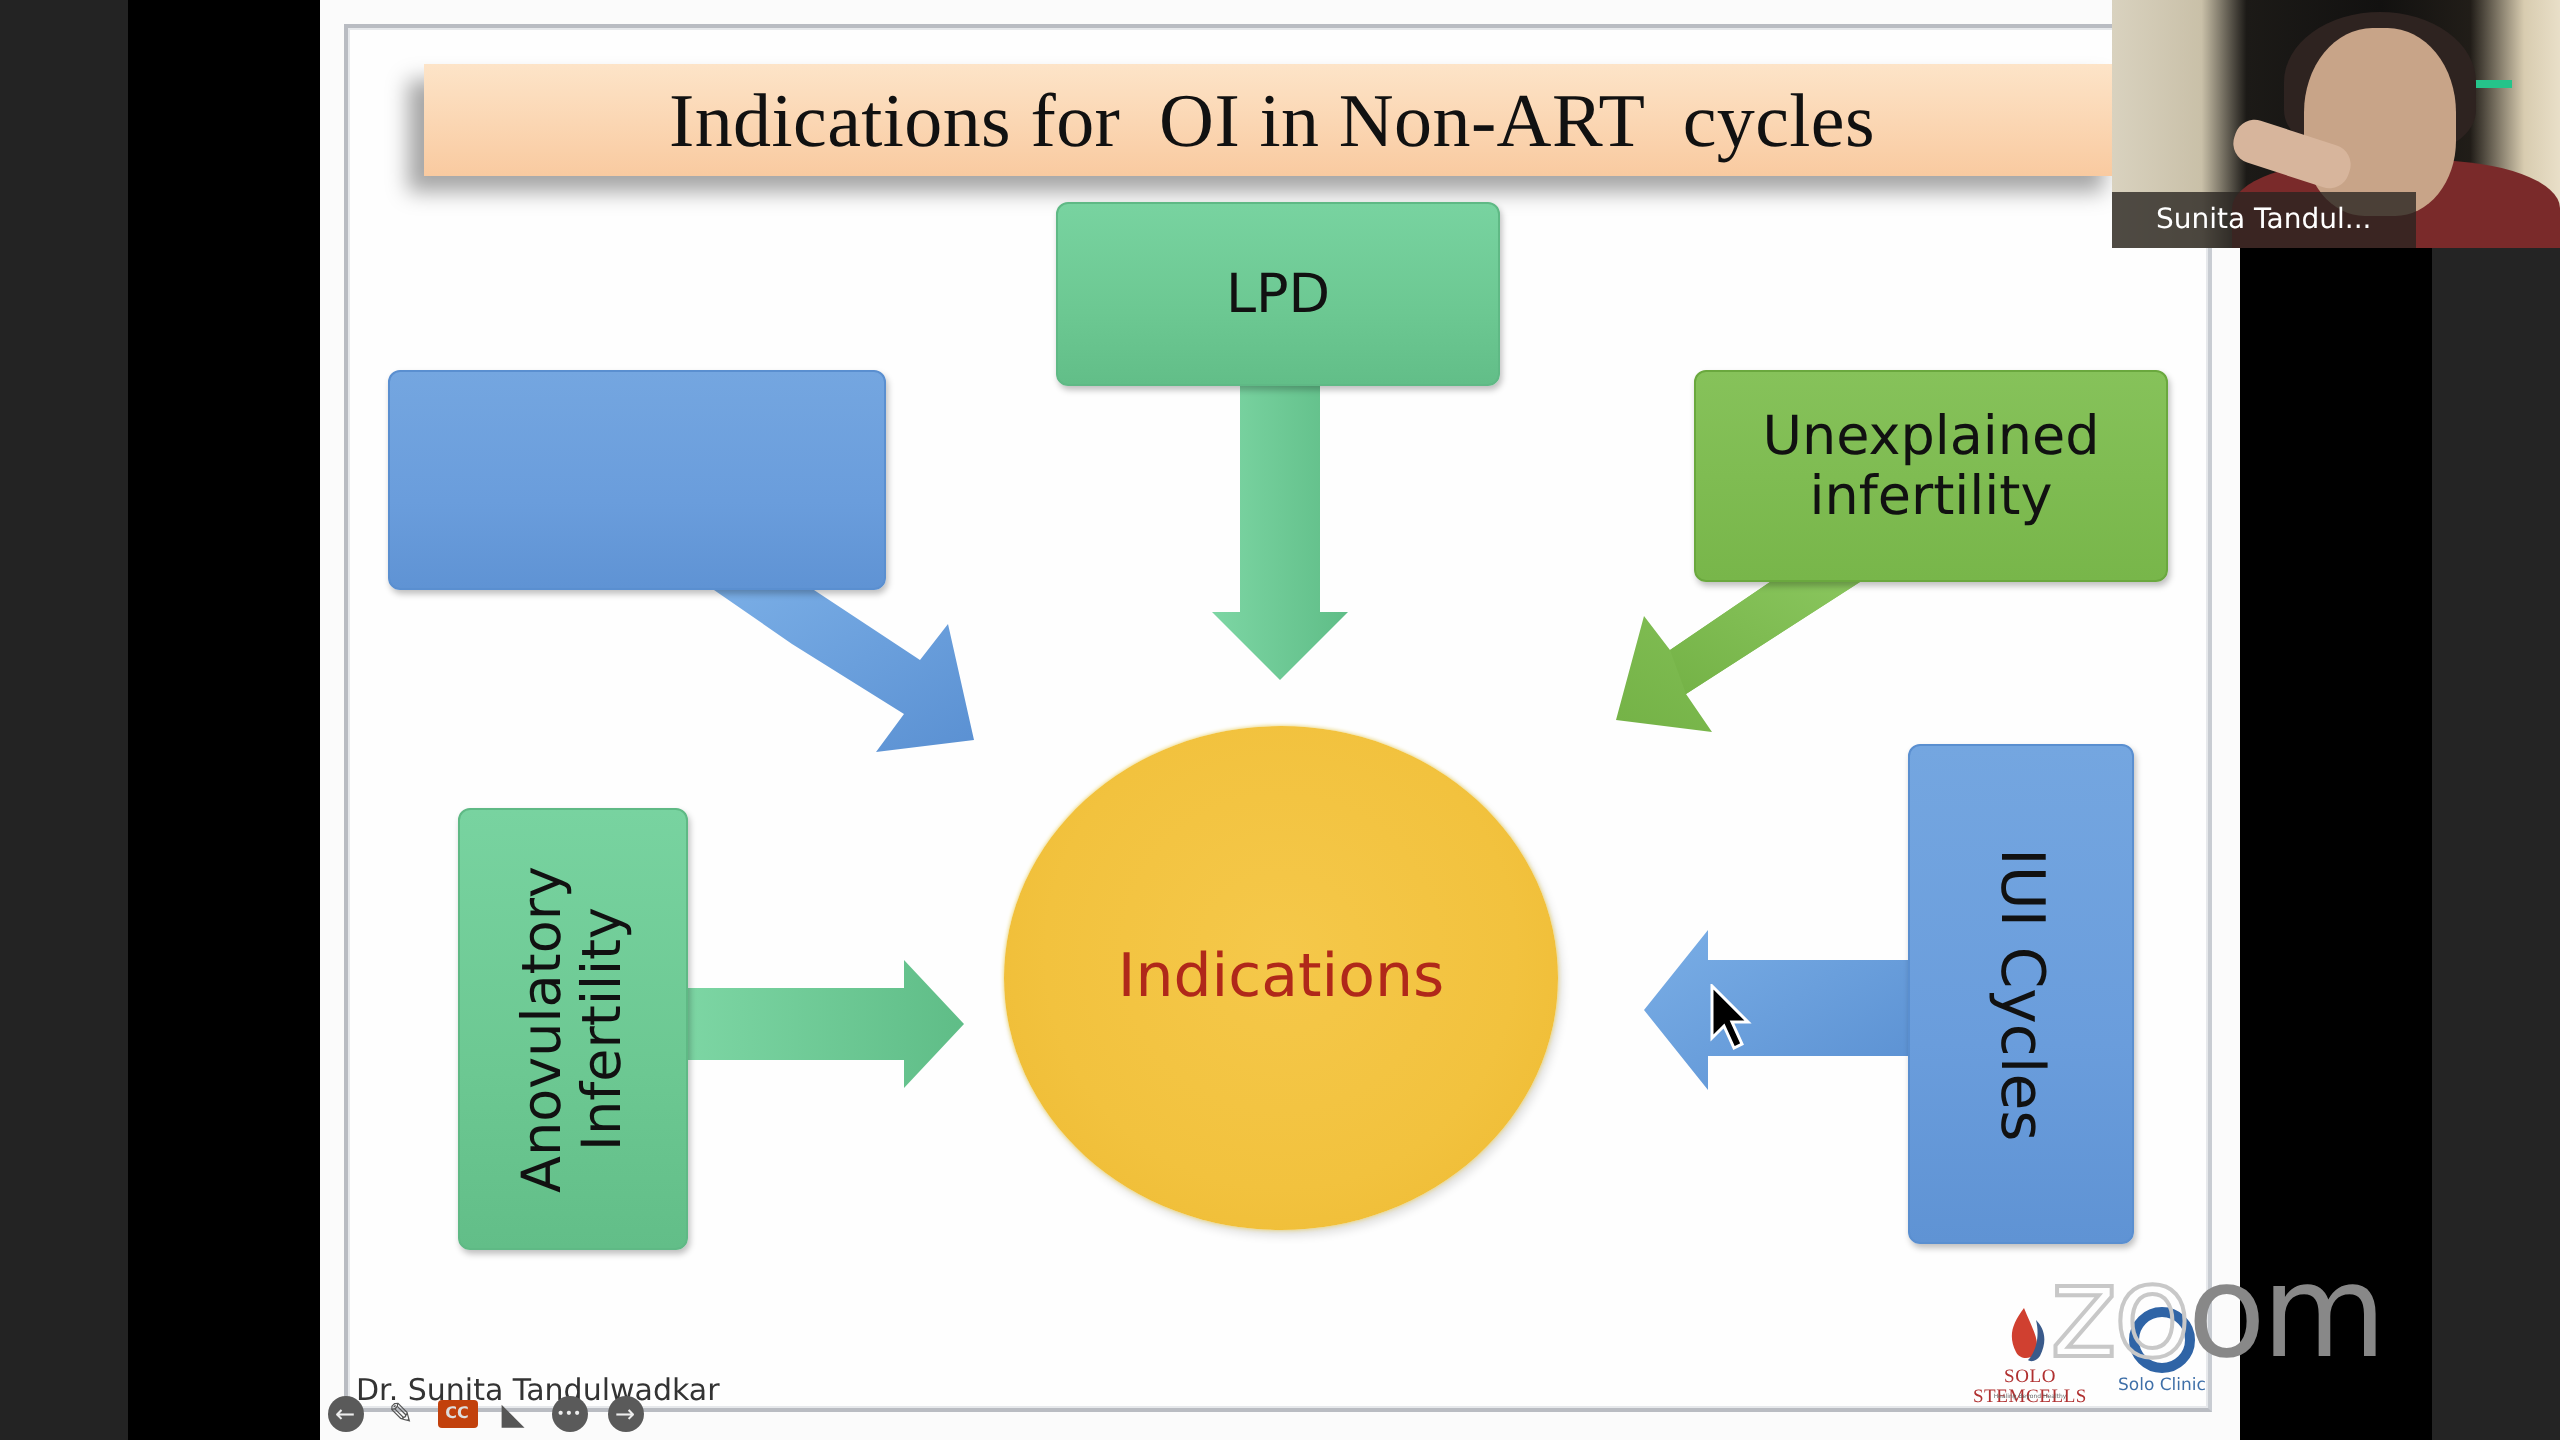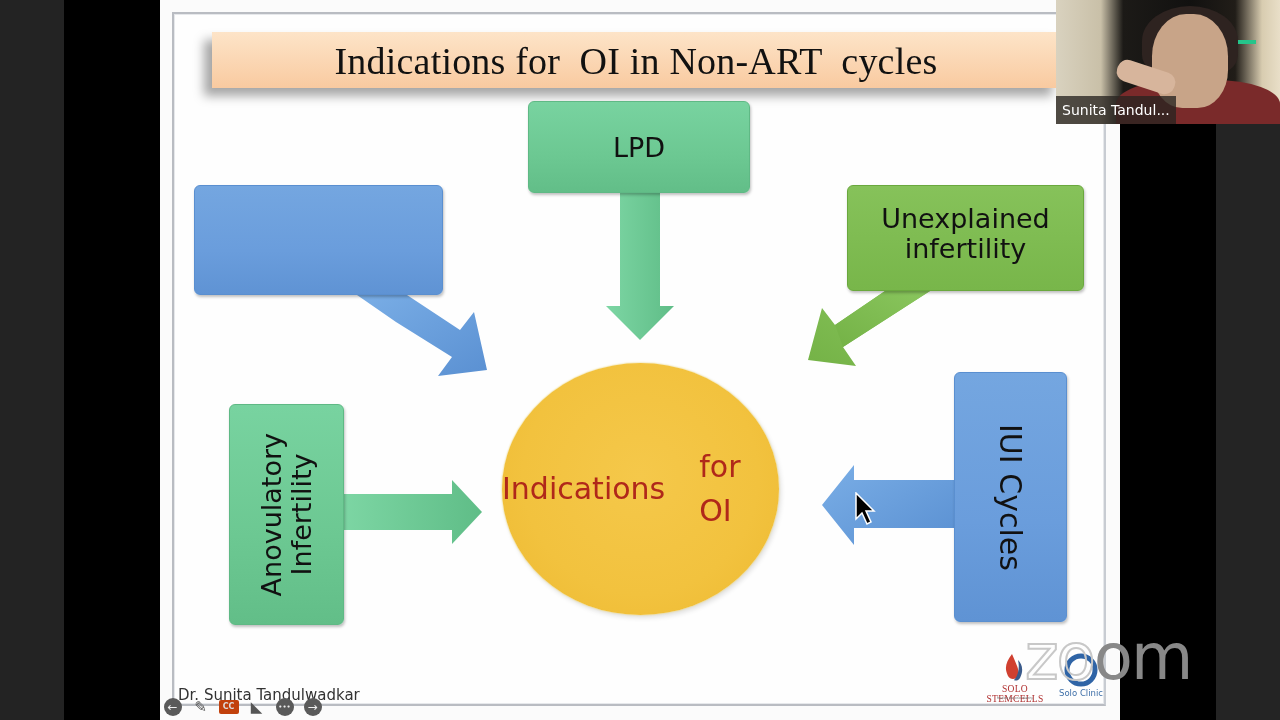"Sunita Tandul..." .cam-label { padding: 0 6px -> 0 22px }
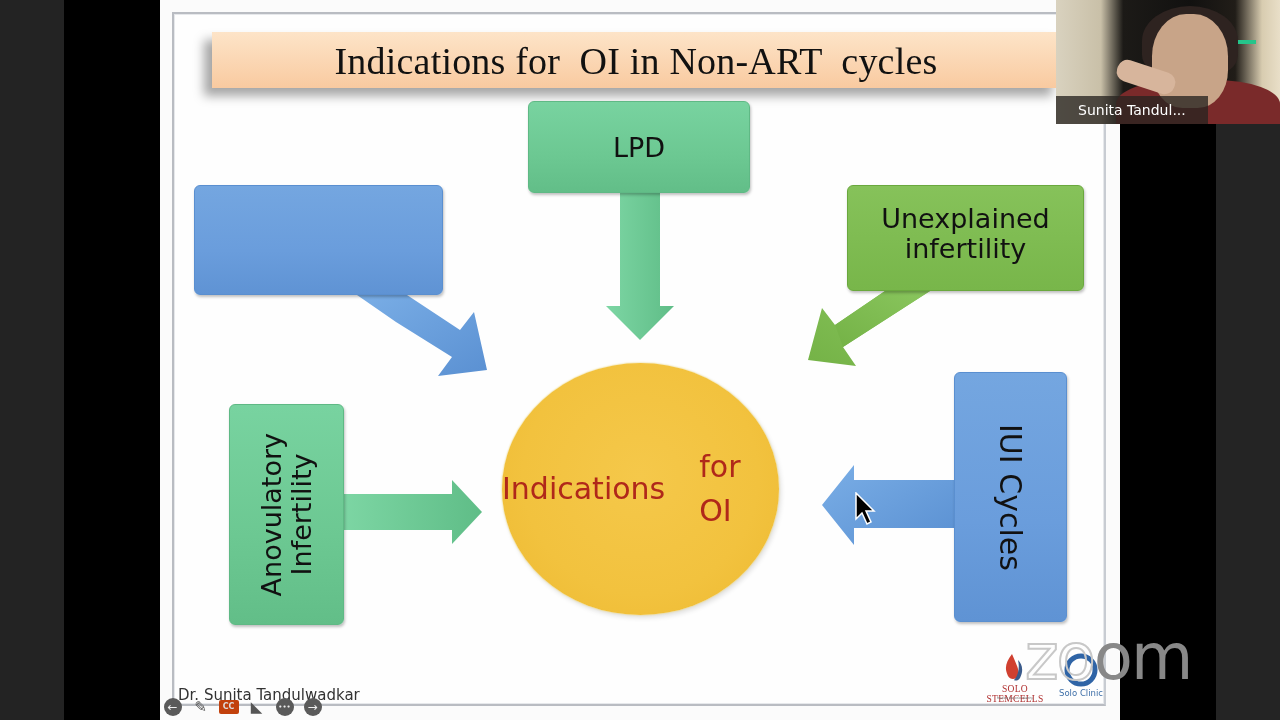"for OI" div.l2 { html: <div>for OI</div> -> none }
